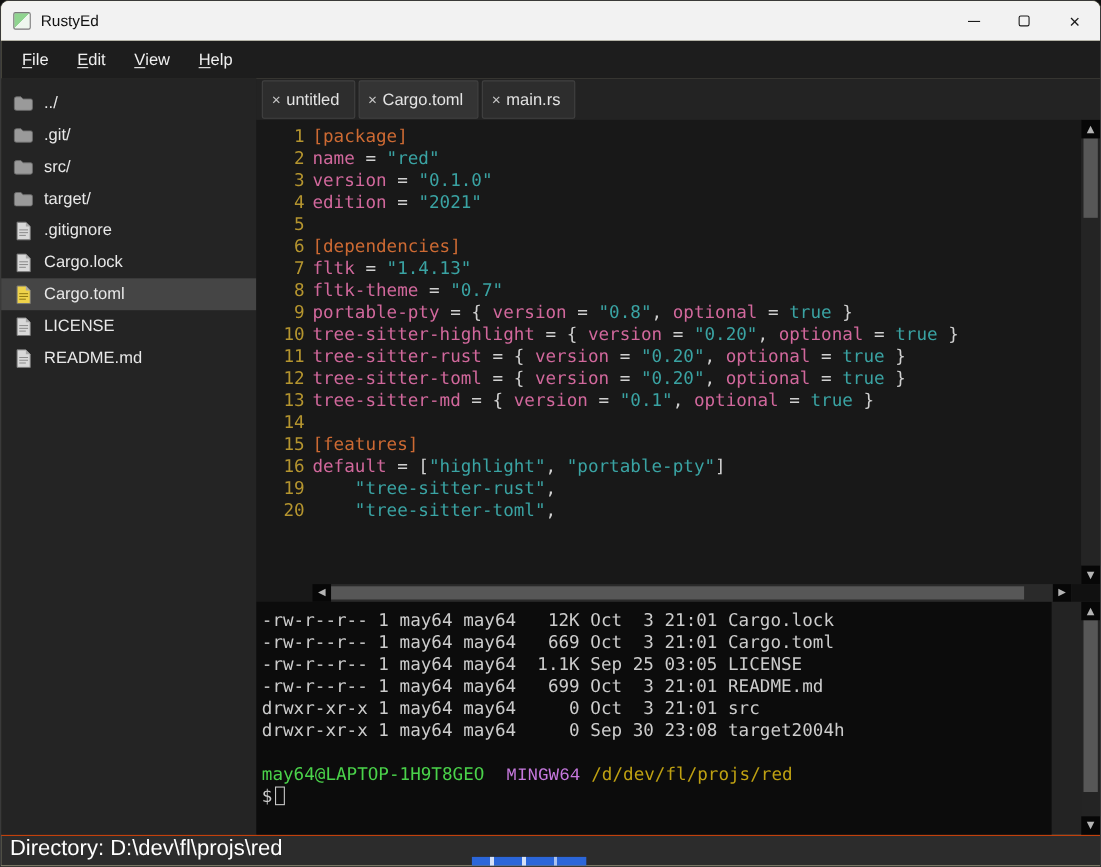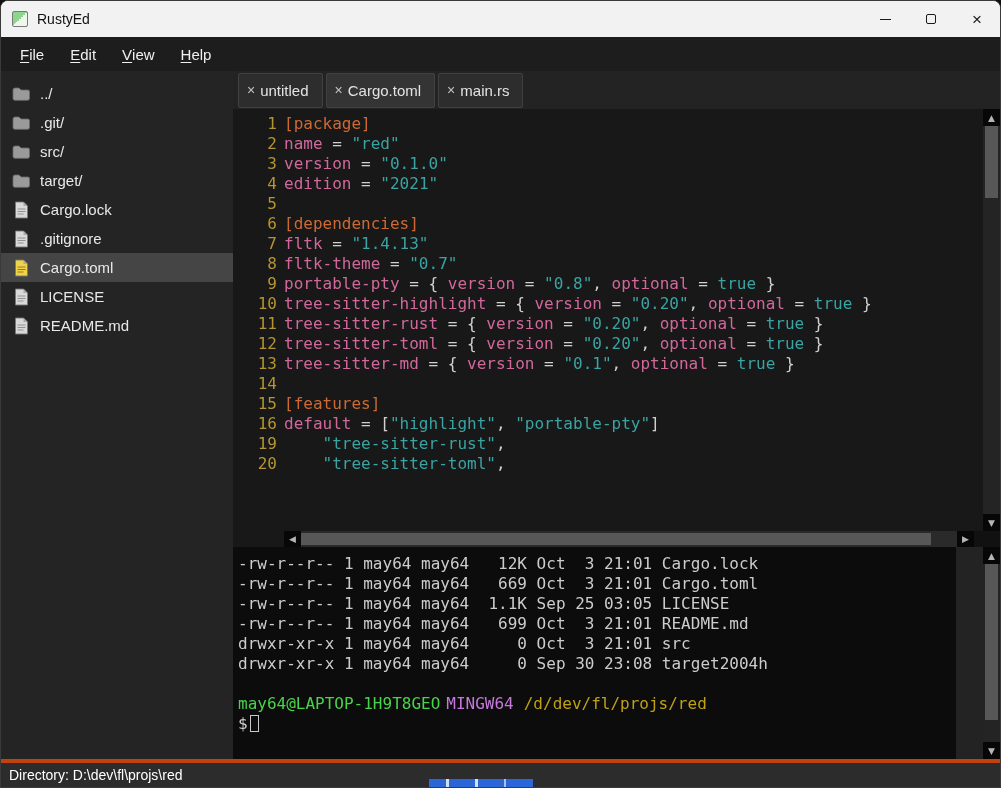"Cargo.lock" div.tree-item { order: before ".gitignore" -> after ".gitignore" }
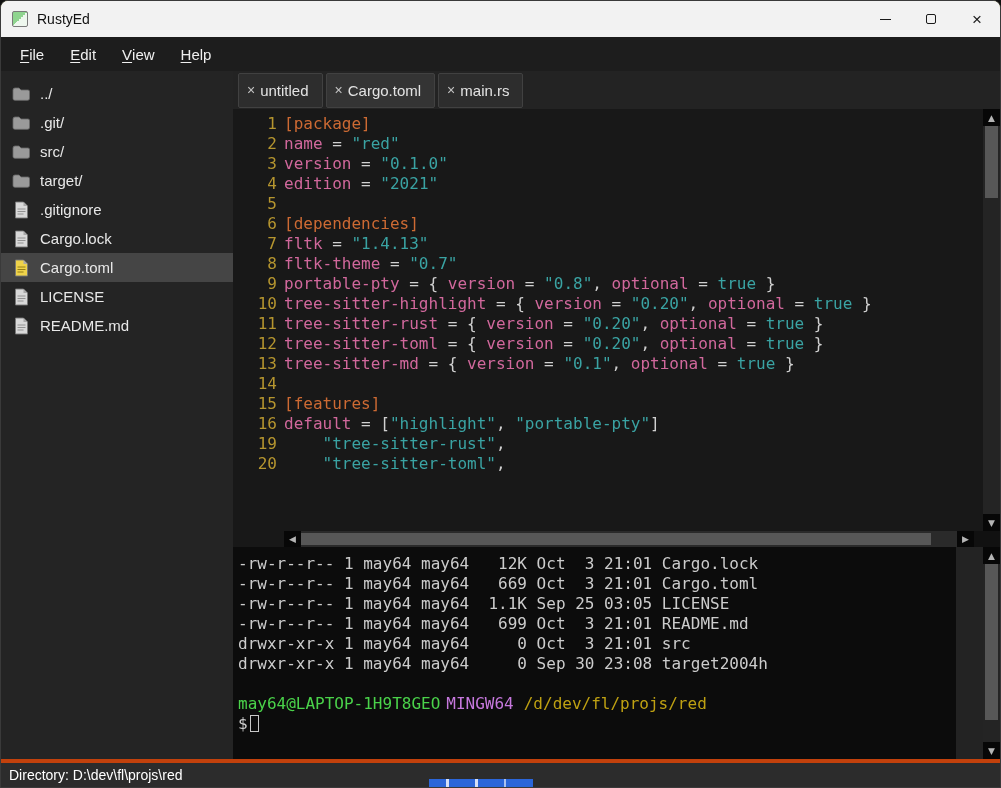"MINGW64" .t-shell { font-family: none -> Liberation Mono, monospace; margin-left: 6px -> 20px }
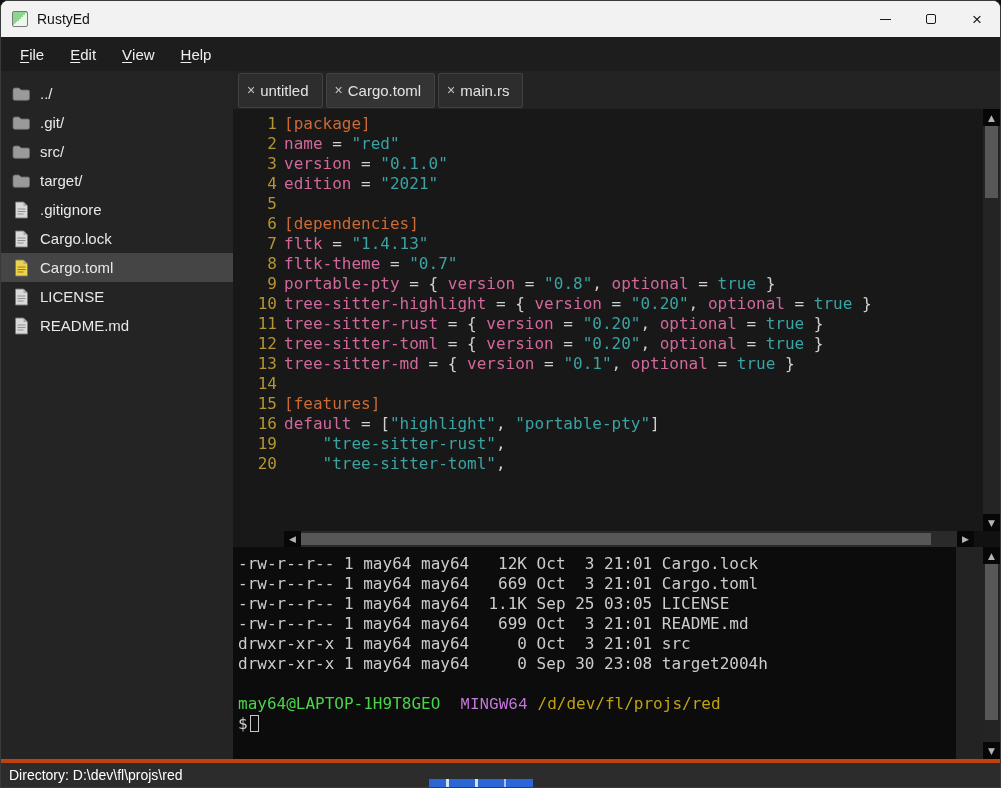"Directory: D:\dev\fl\projs\red" .statusbar { align-items: center -> none; border-top: 4px solid #c2410c -> 1px solid #c2410c; font-size: 14px -> 20px }
